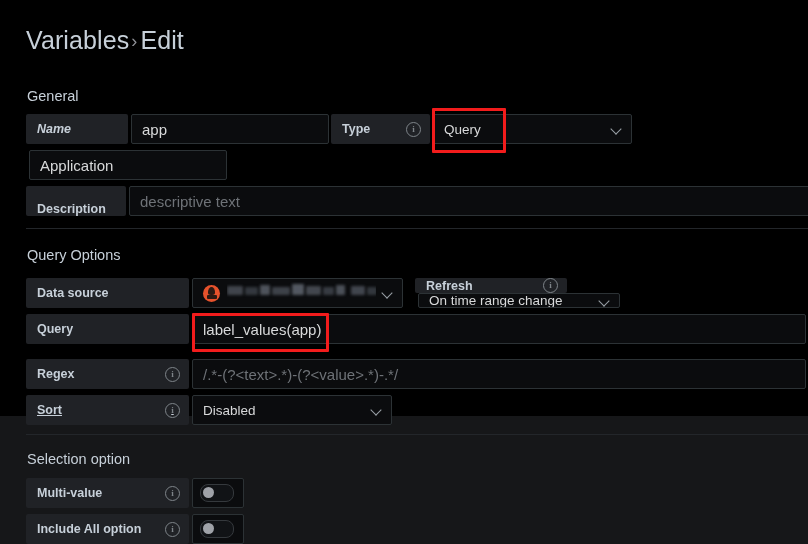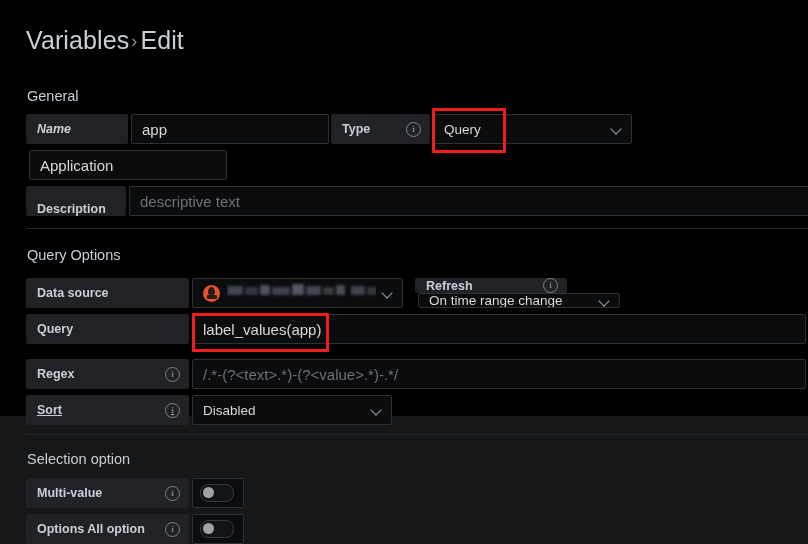"Options All option" span.ltext { text: Options -> Include }
